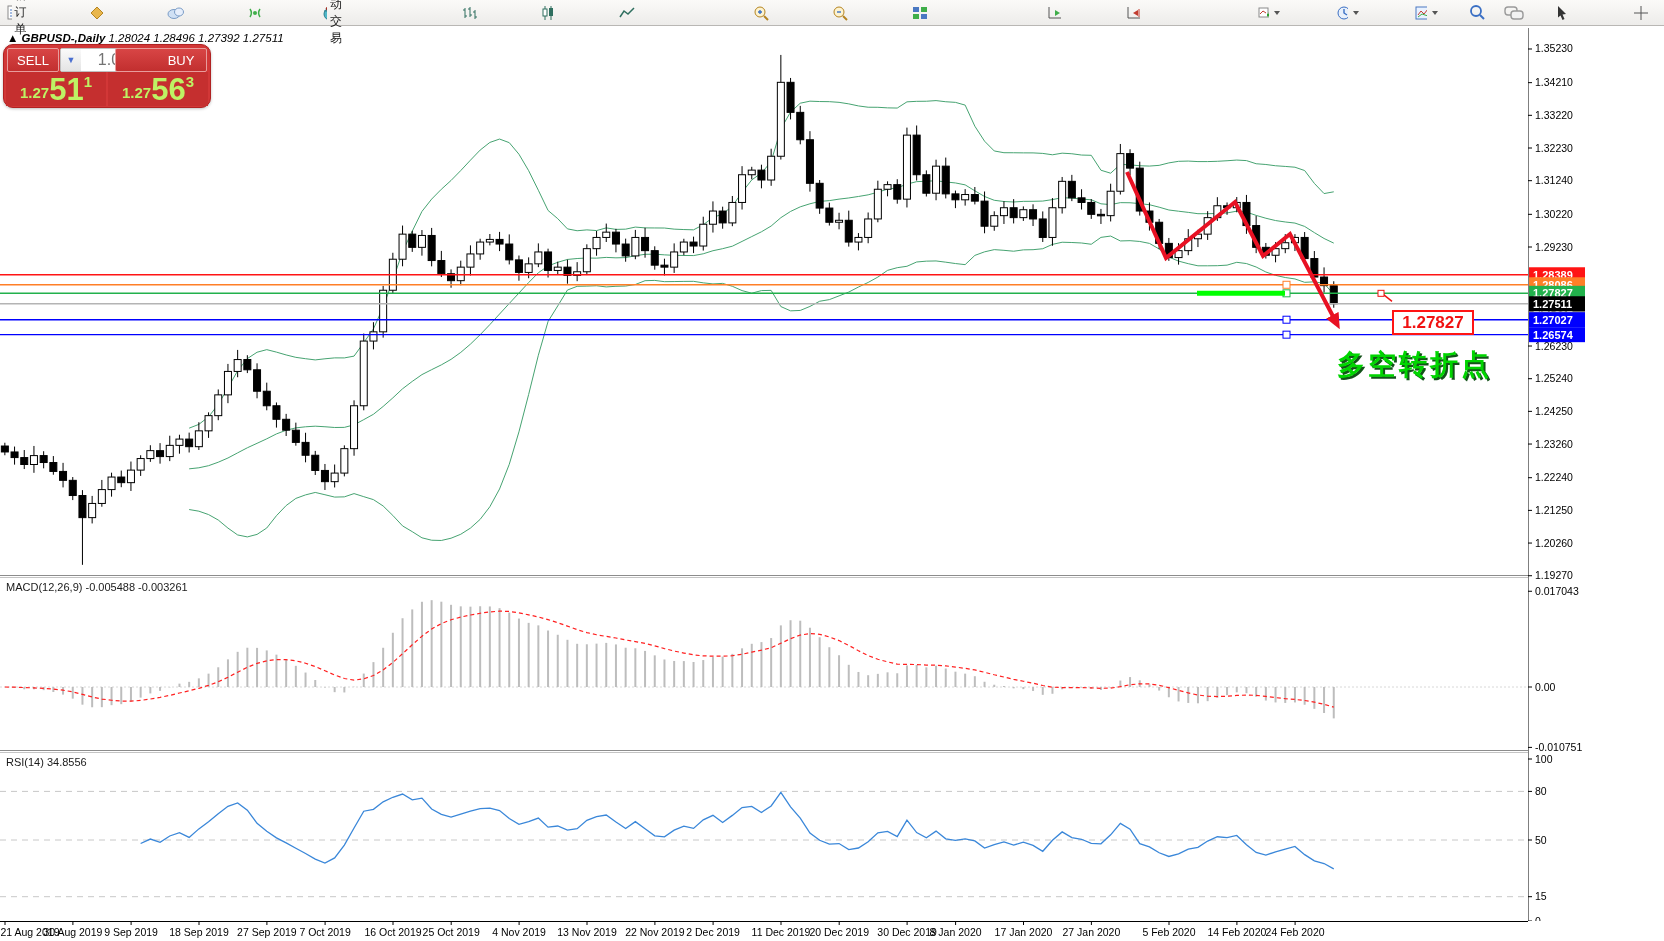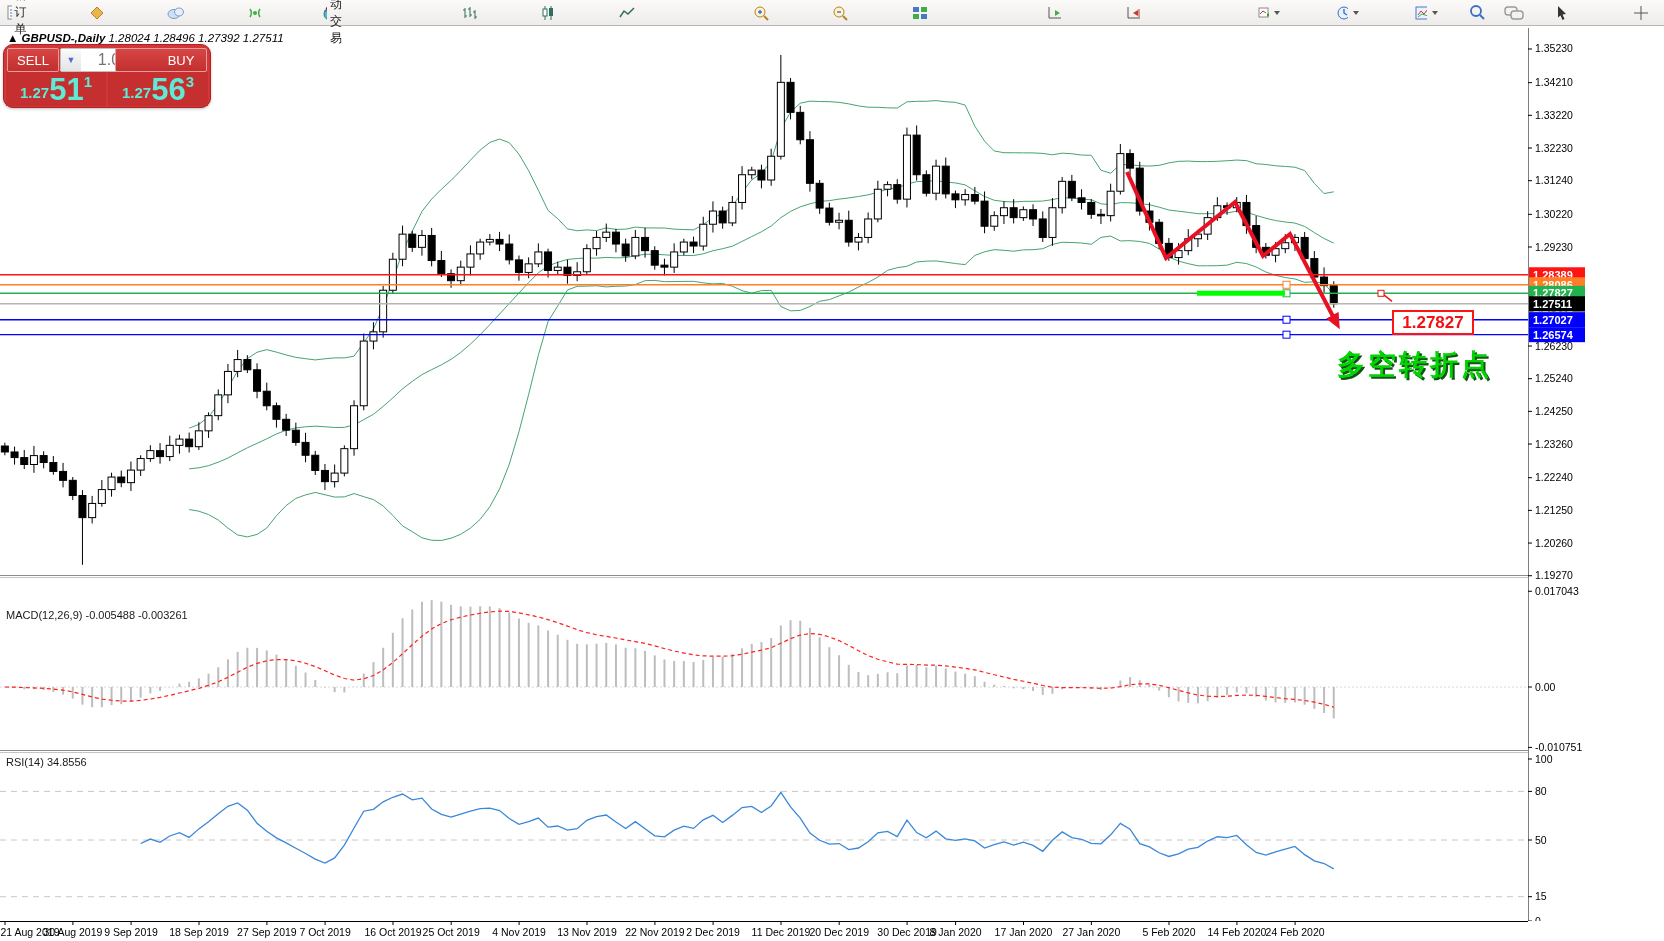"1.27" .pprice { color: #5eead4 -> #bef264 }
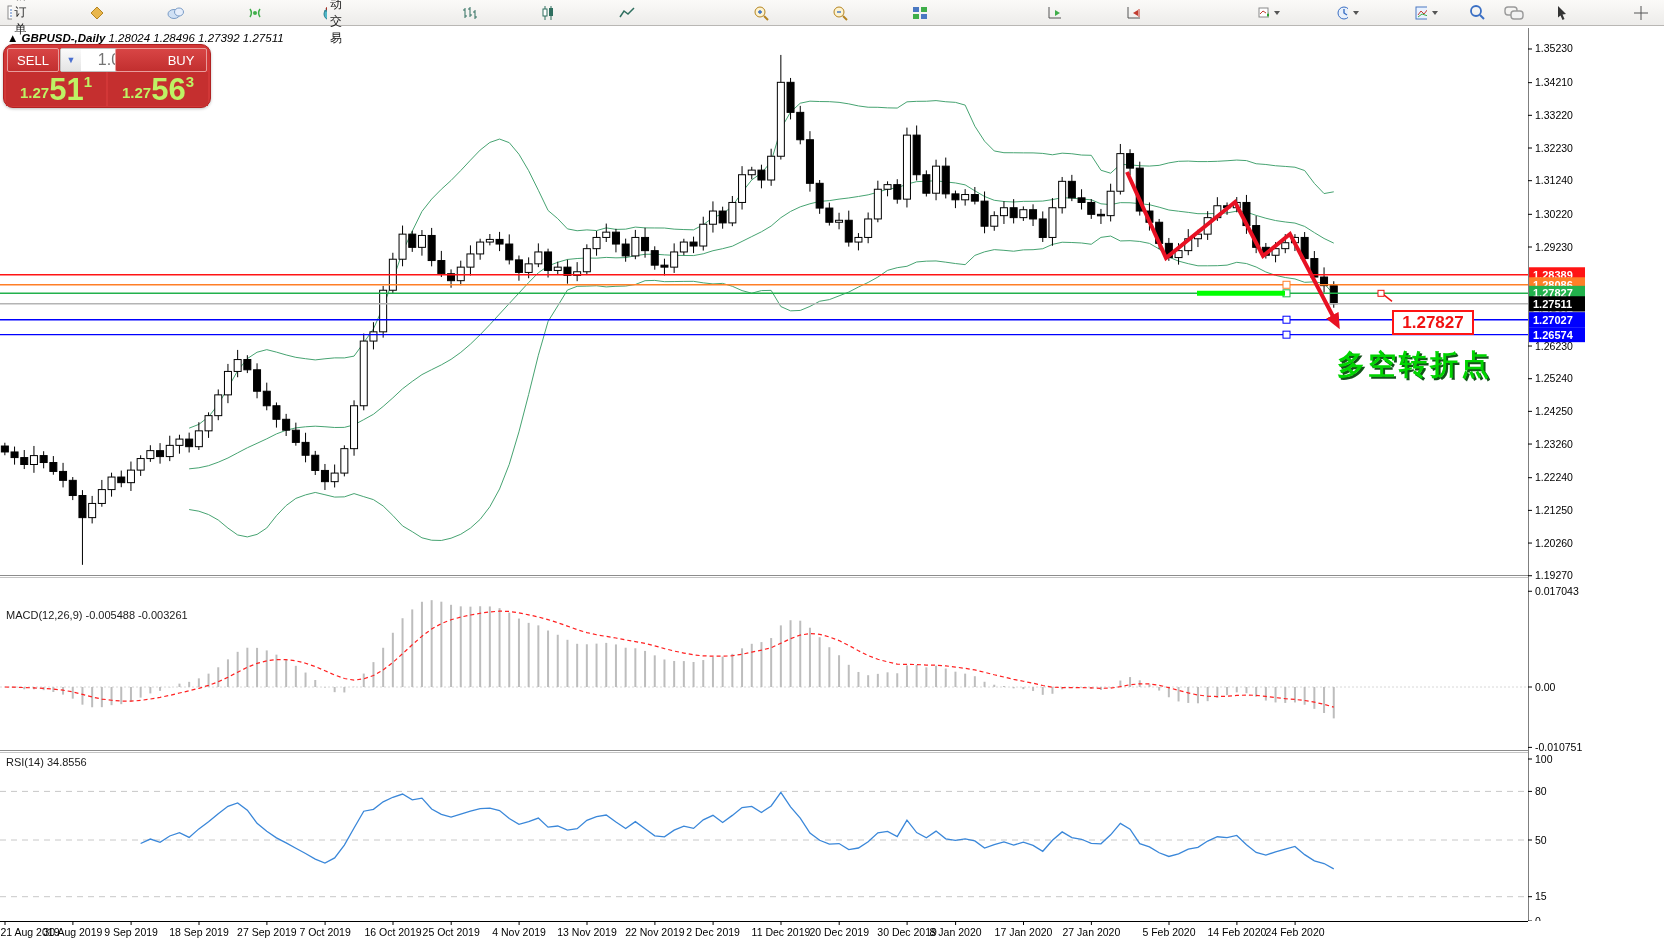"MACD(12,26,9) -0.005488 -0.003261" div.indlabel { margin-top: 28px -> none }
